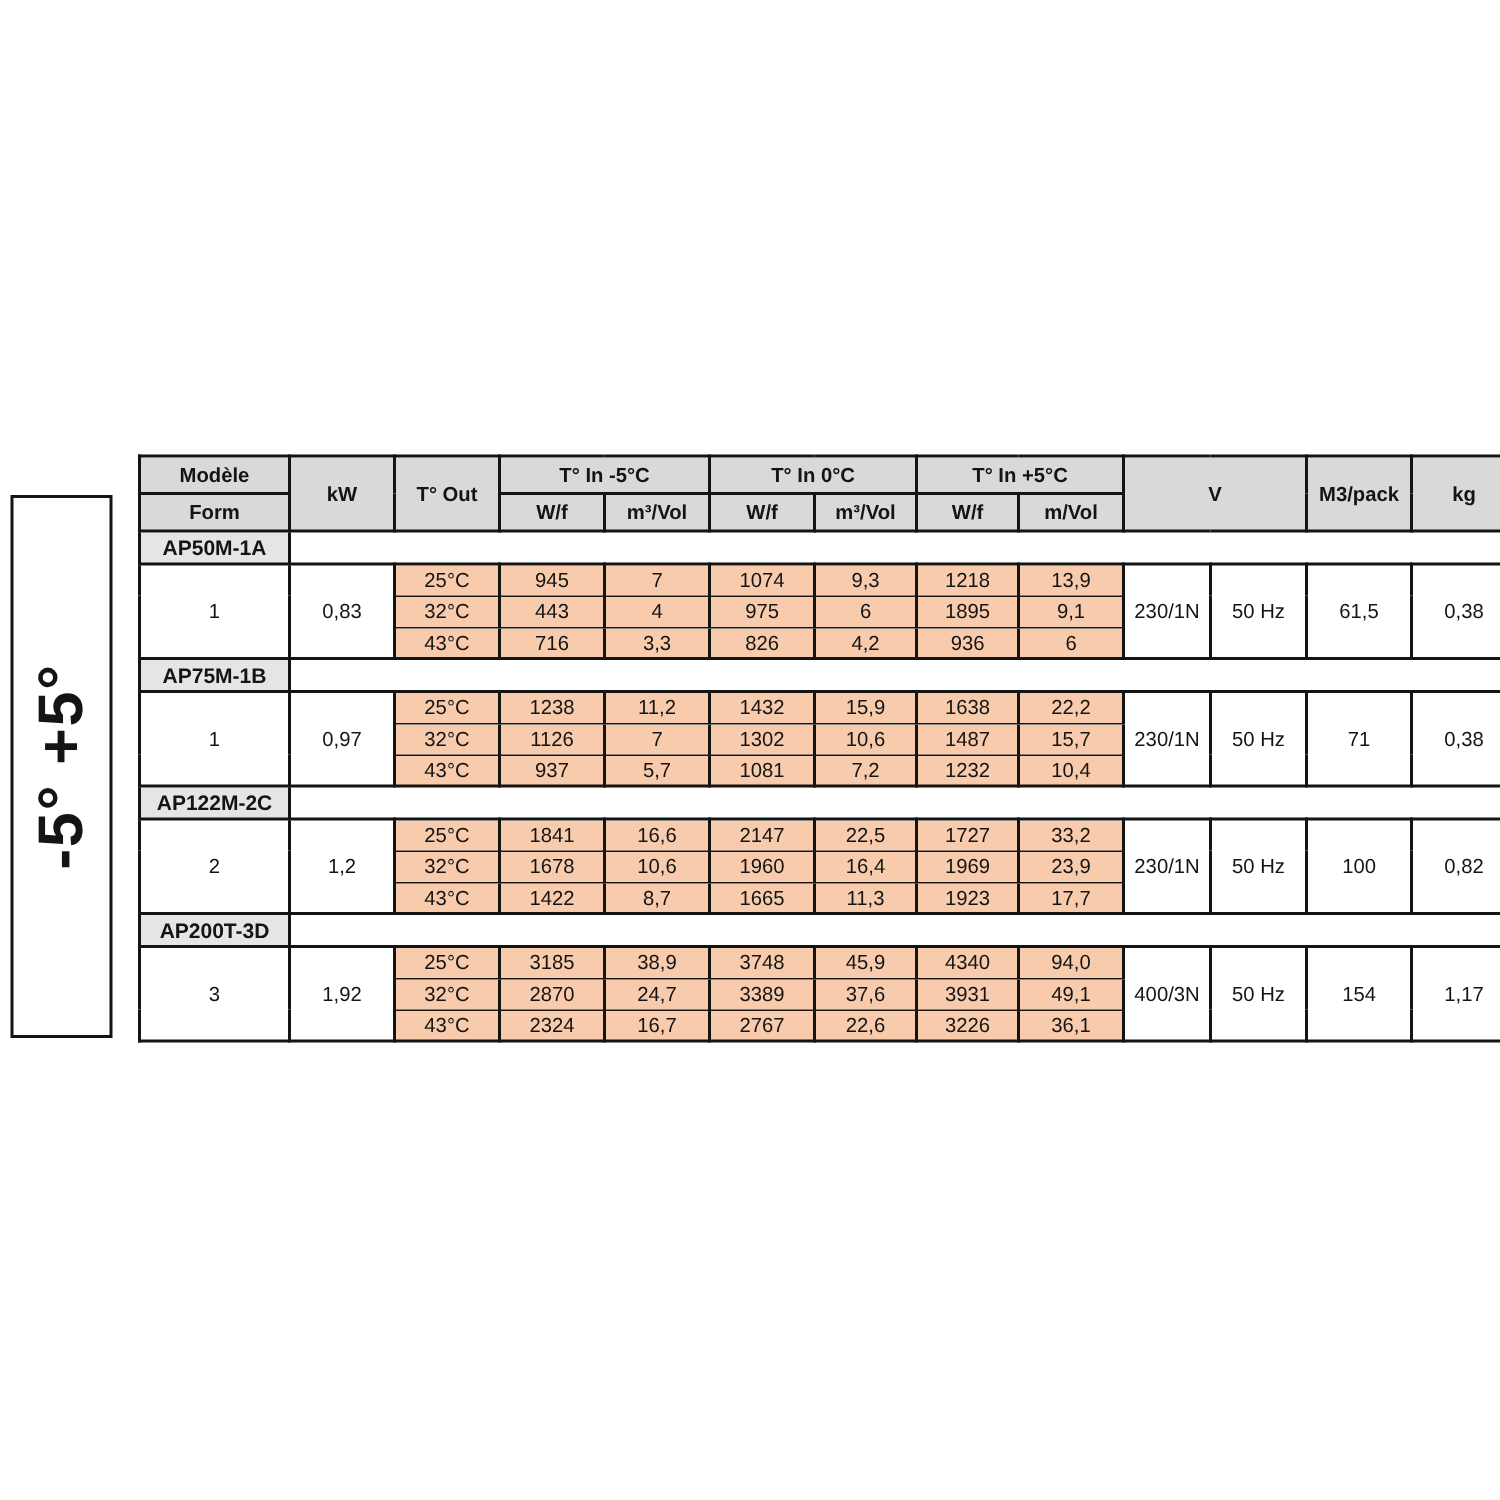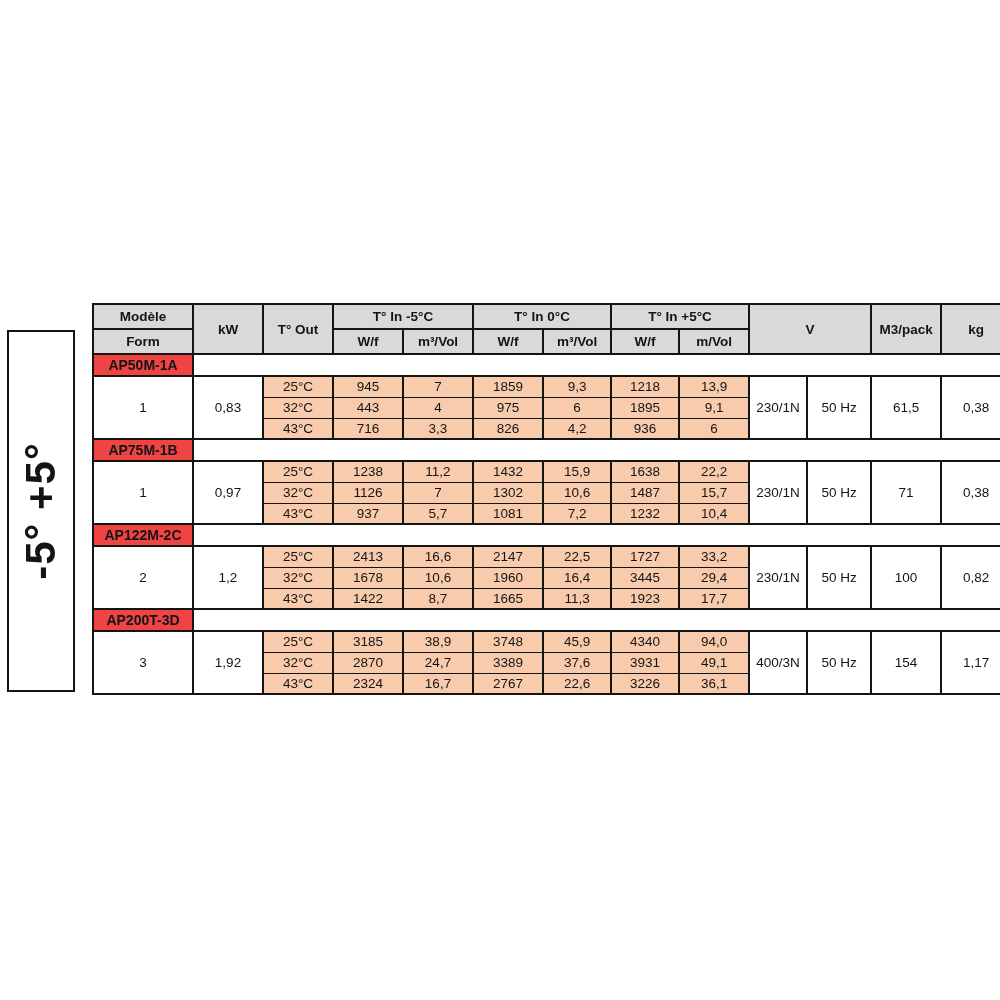"AP50M-1A" .spec-table td.model-cell { background: #ef4444 -> #e5e5e5 }
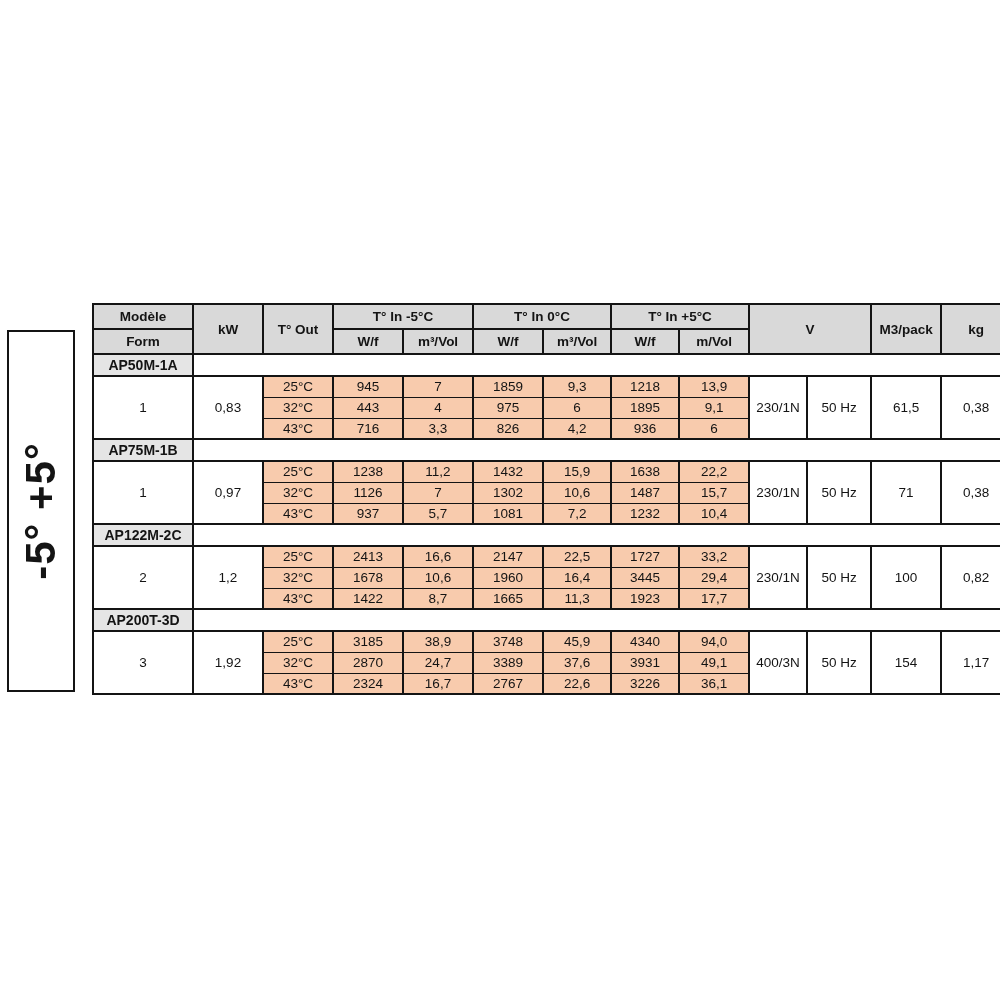"1859" td.orange { text: 1859 -> 1074 }
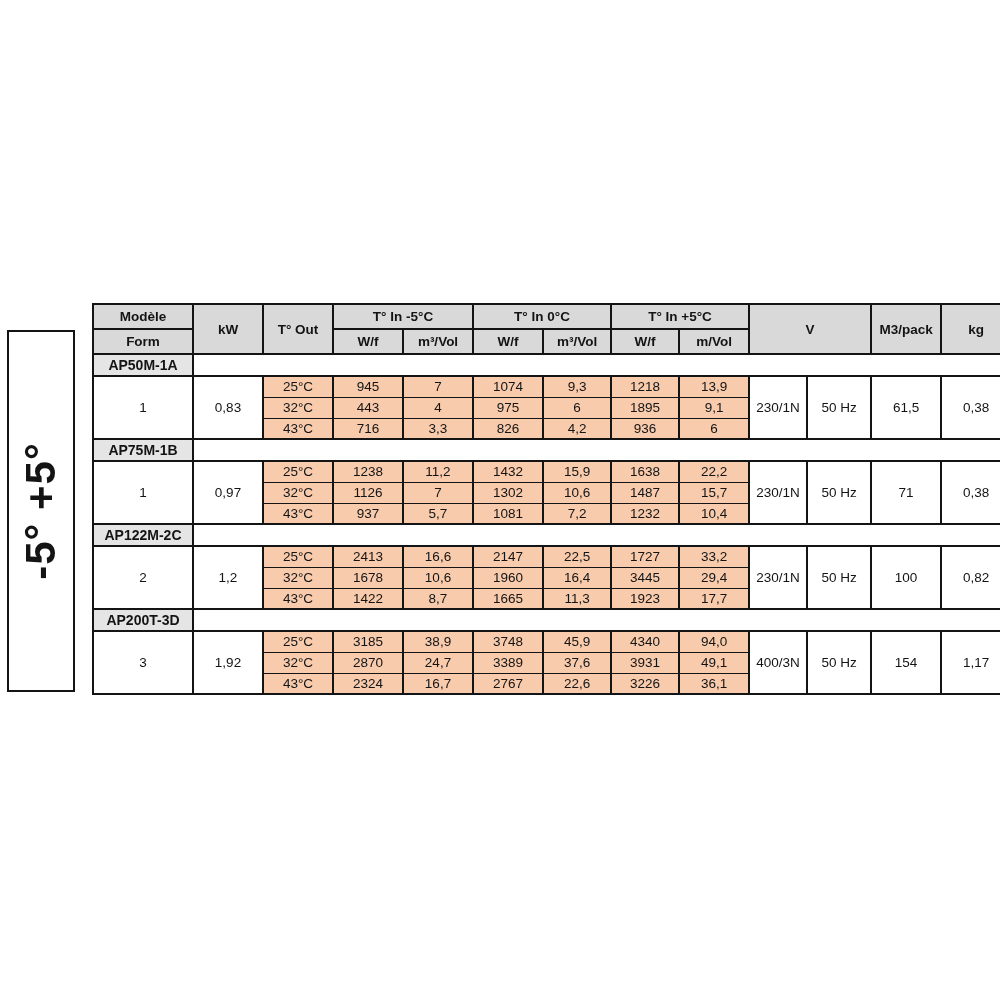"2413" td.orange { text: 2413 -> 1841 }
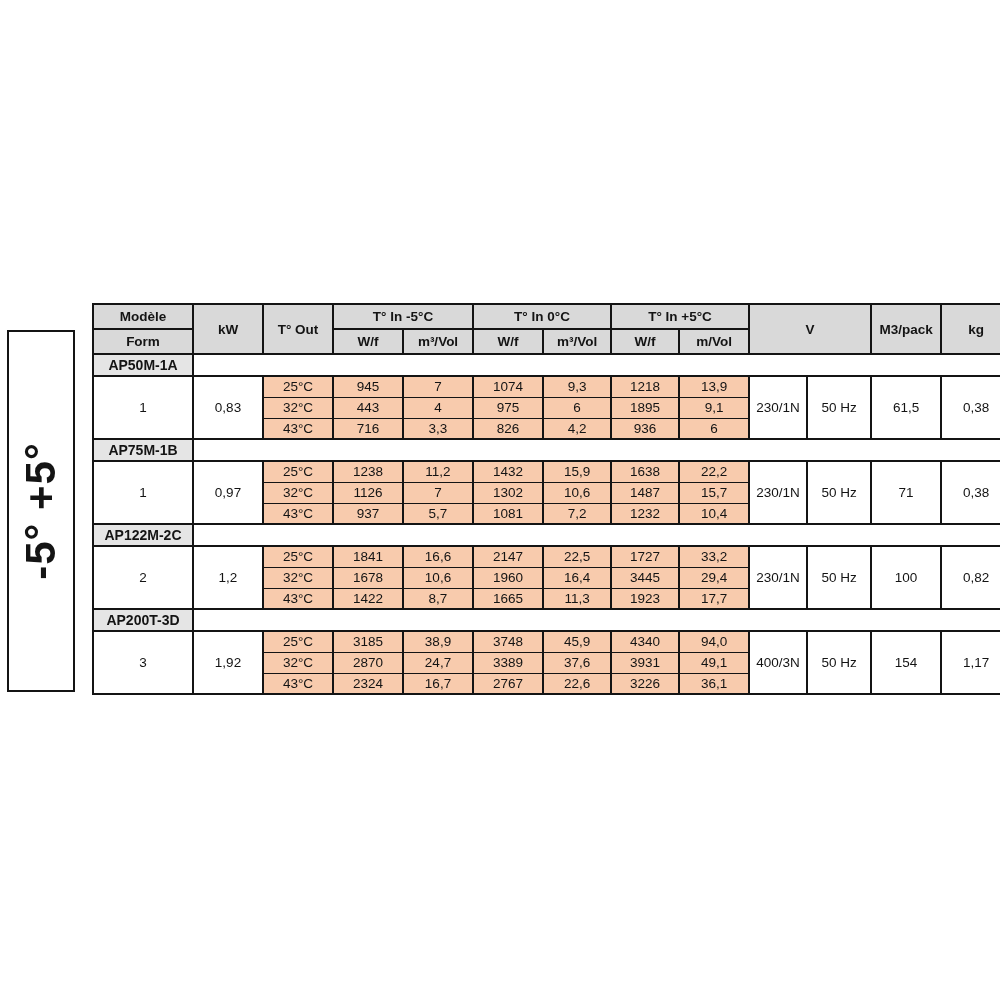"3445" td.orange { text: 3445 -> 1969 }
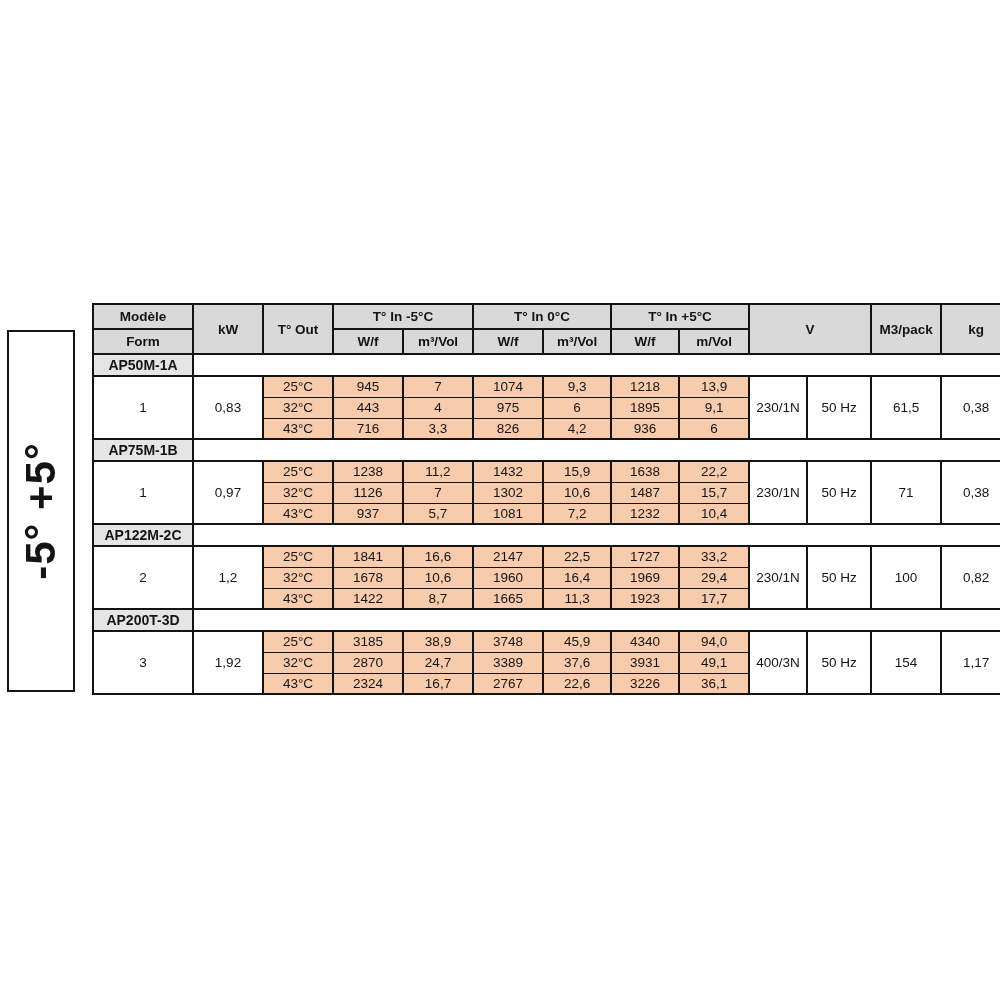"29,4" td.orange { text: 29,4 -> 23,9 }
